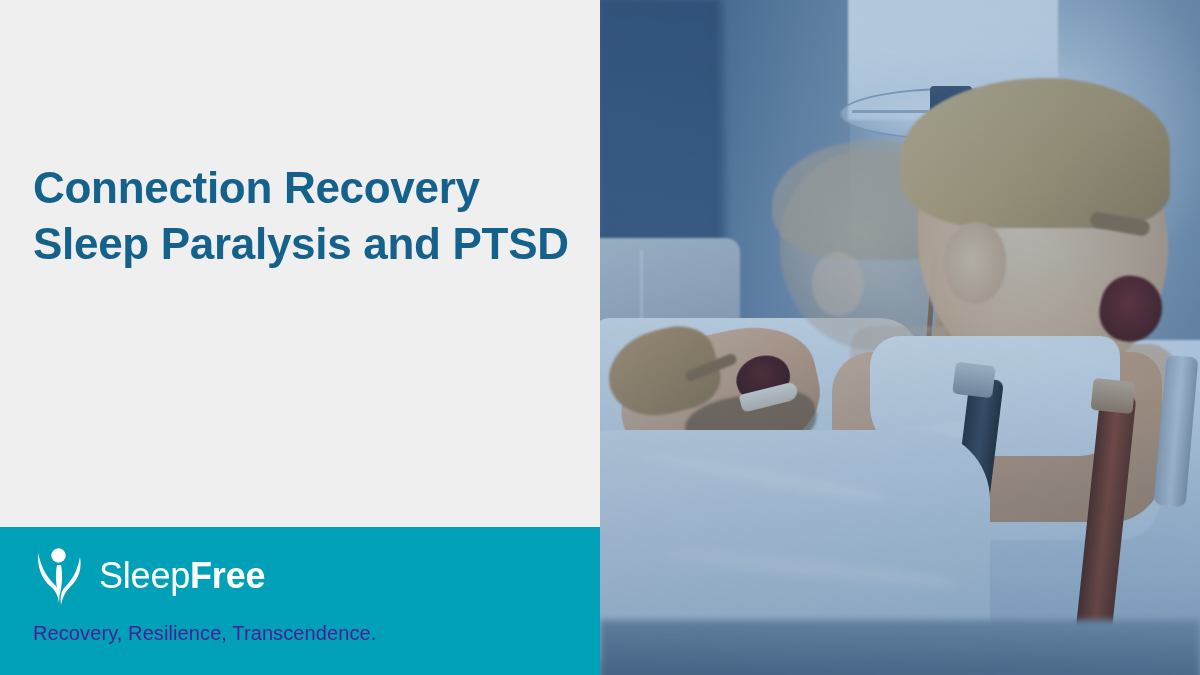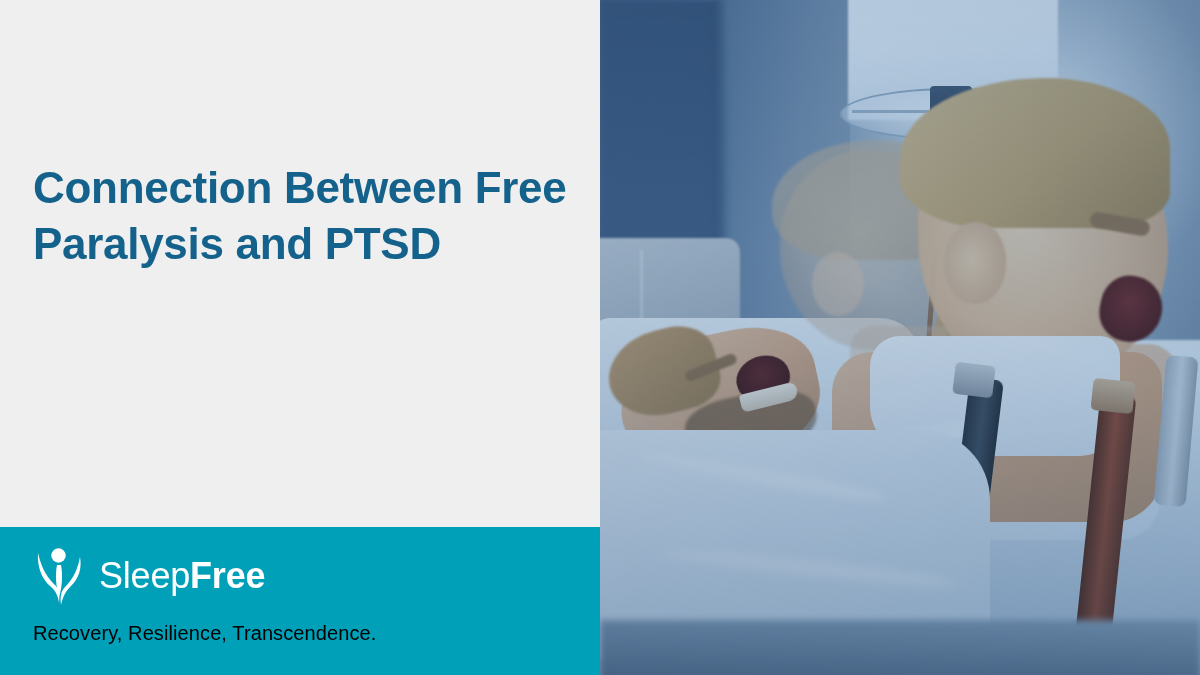"Connection Between Free Paralysis and" h1.headline { text: Between Free -> Recovery Sleep }
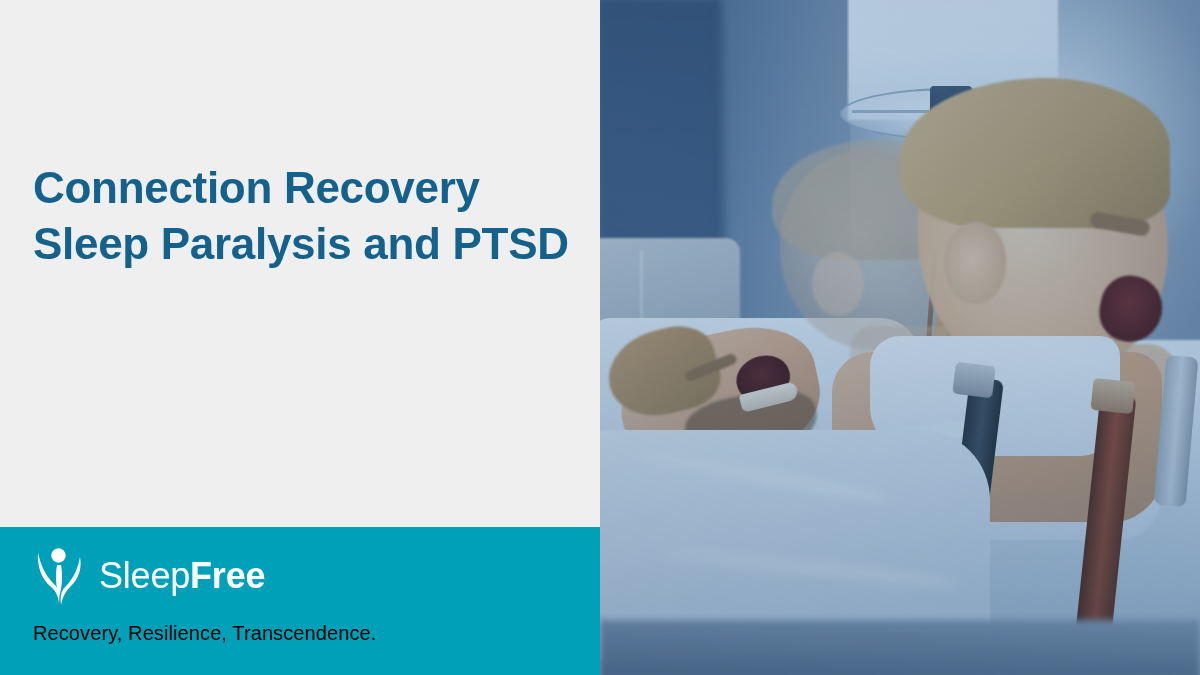"Recovery, Resilience, Transcendence." .tagline { color: #000000 -> #4c1d95 }
